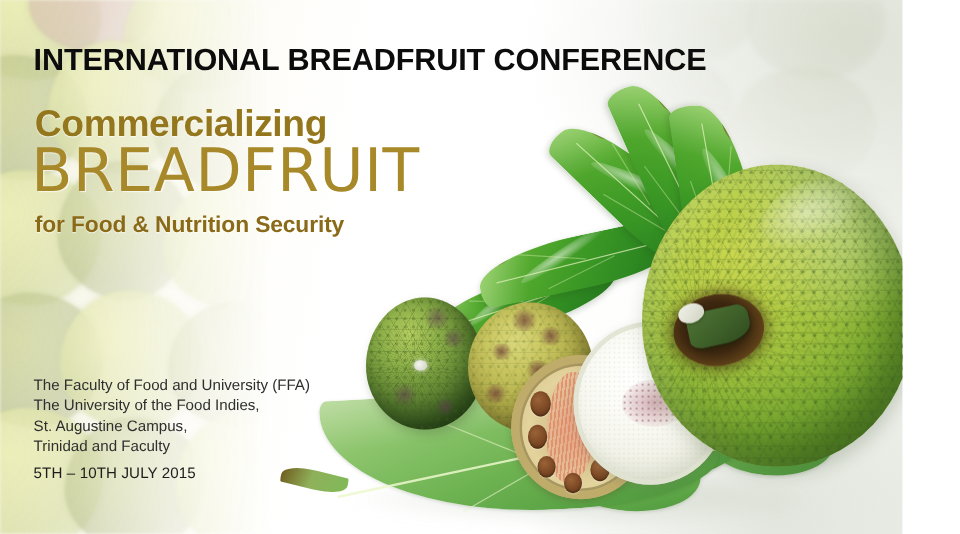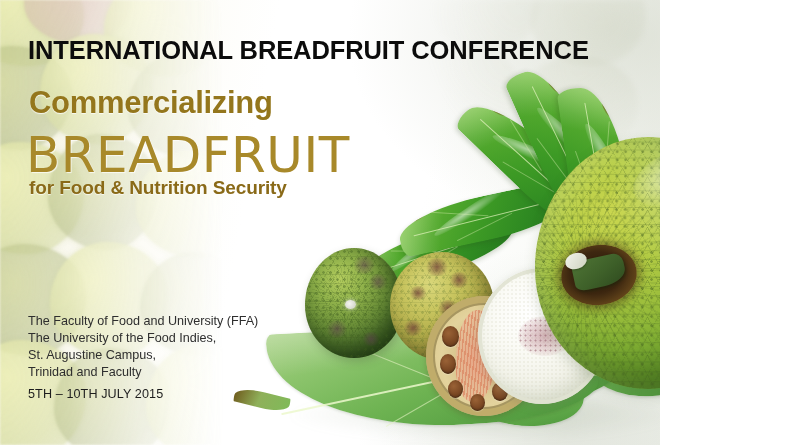"INTERNATIONAL BREADFRUIT CONFERENCE" #poster { width: 660px -> 752px }
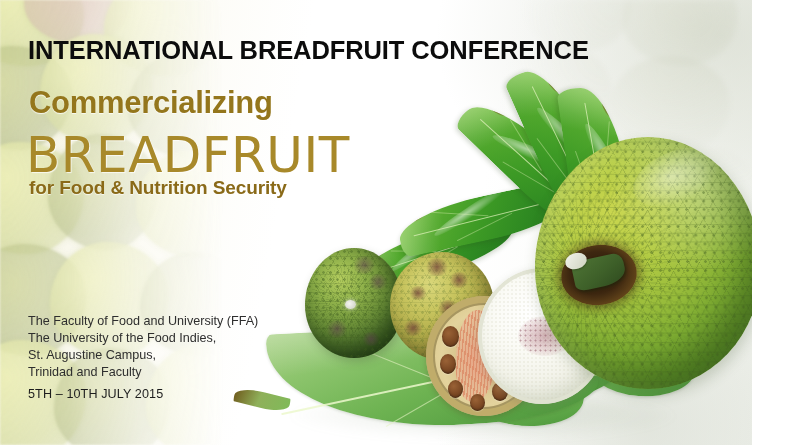"BREADFRUIT" .t-bf { top: 130px -> 117px }
